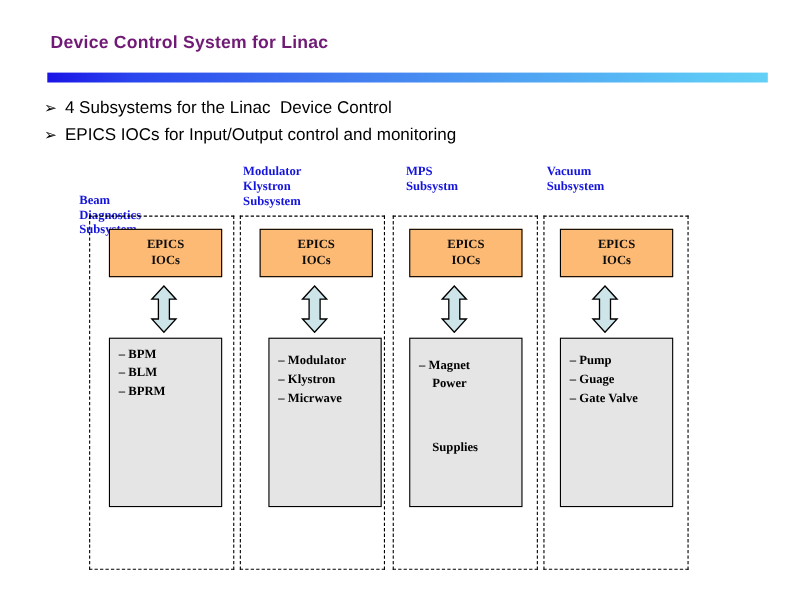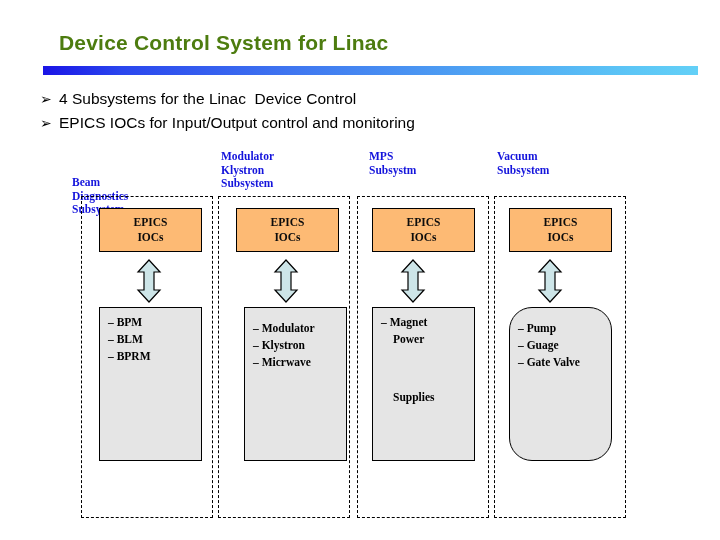"Device Control System for Linac" #slide-title { color: #4d7c0f -> #701a75; font-size: 21px -> 16px; left: 59px -> 46px }
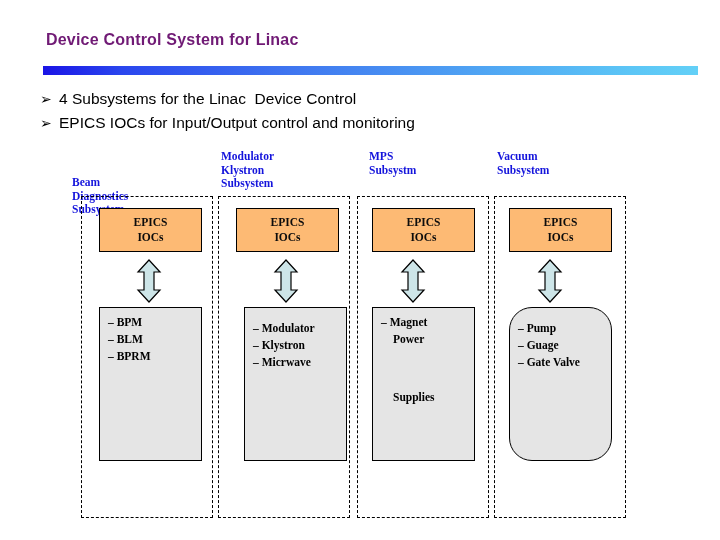"– Magnet" div.dev-box { padding: 6px 0 0 8px -> 16px 0 0 8px }
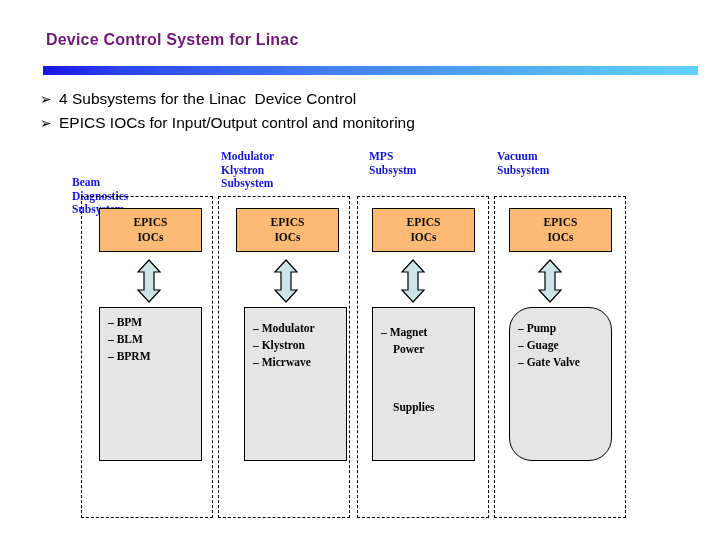"– Pump" div.dev-box { border-radius: 23px -> none }
